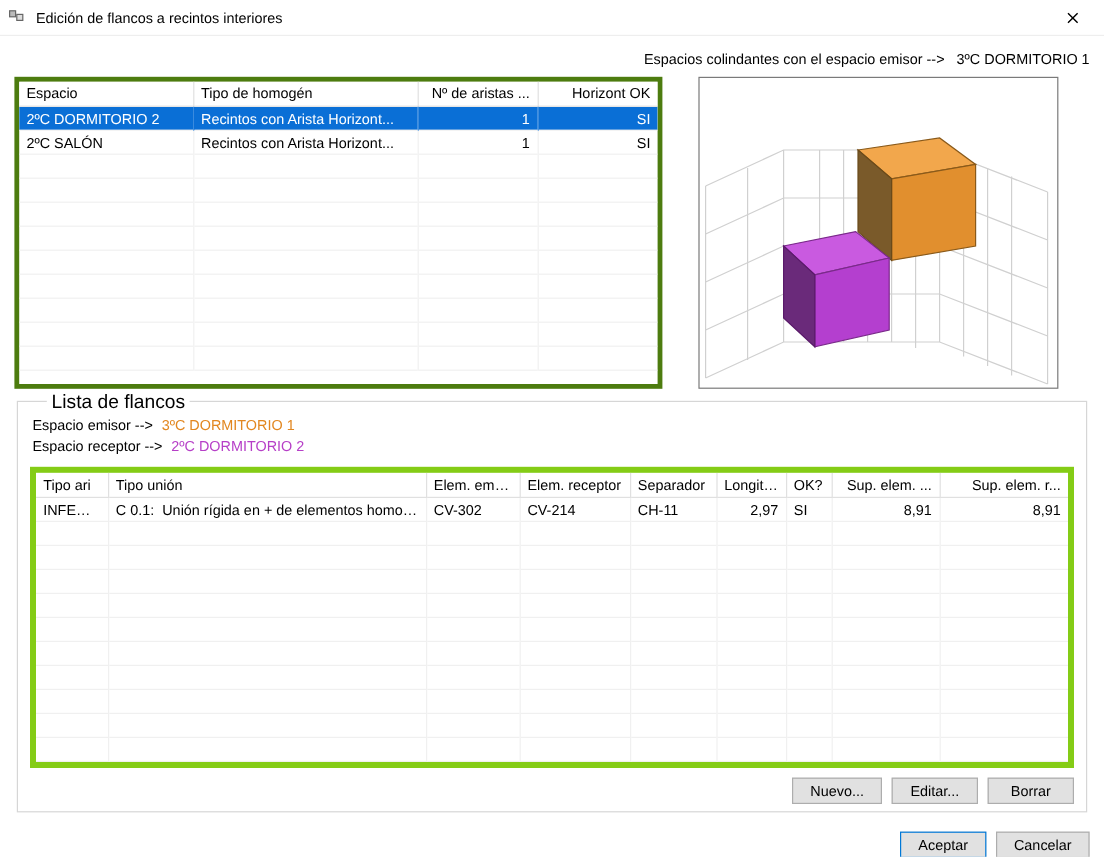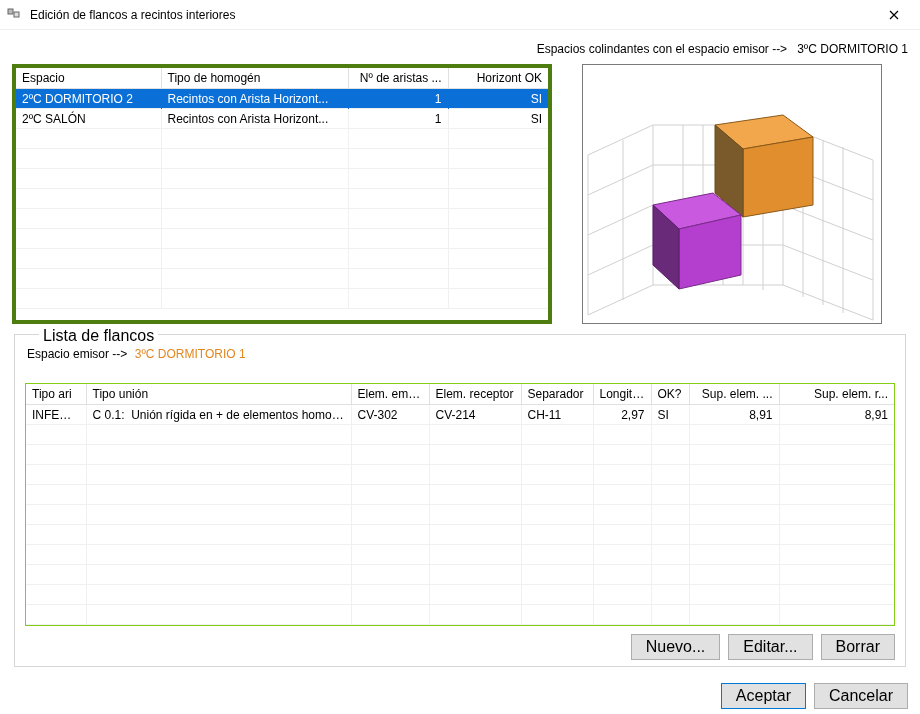"Espacio receptor --> 2ºC DORMITORIO" div.receptor { html: none -> <div> <span>Espacio receptor --&gt;</span> <span>2ºC DORMITORIO 2</span> </div> }
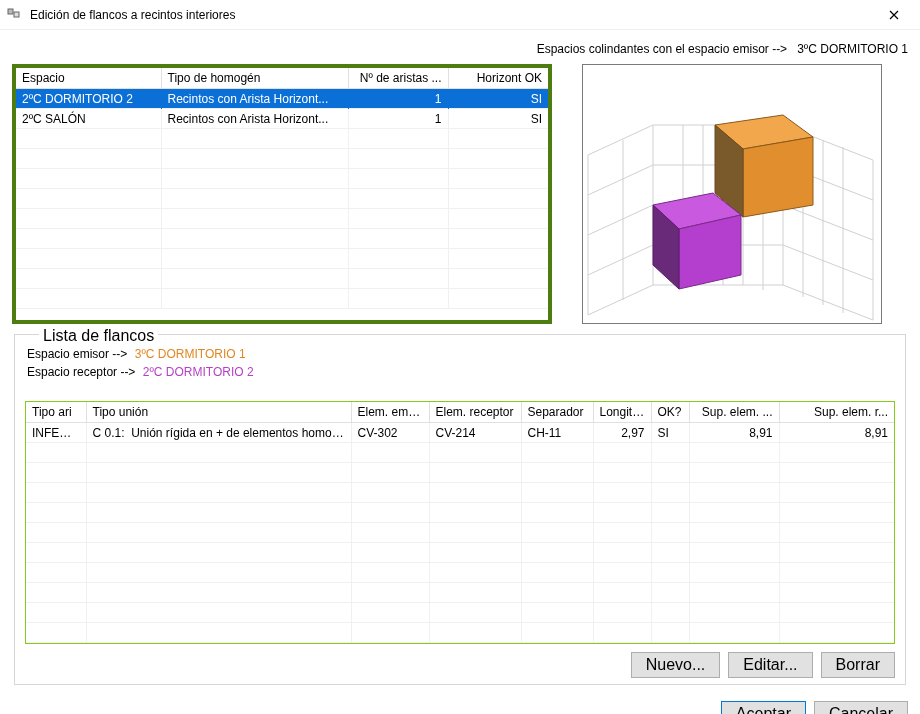"Tipo ari" .flancos-table { border: 1px solid #84cc16 -> 5px solid #84cc16; margin-top: 20px -> 8px }
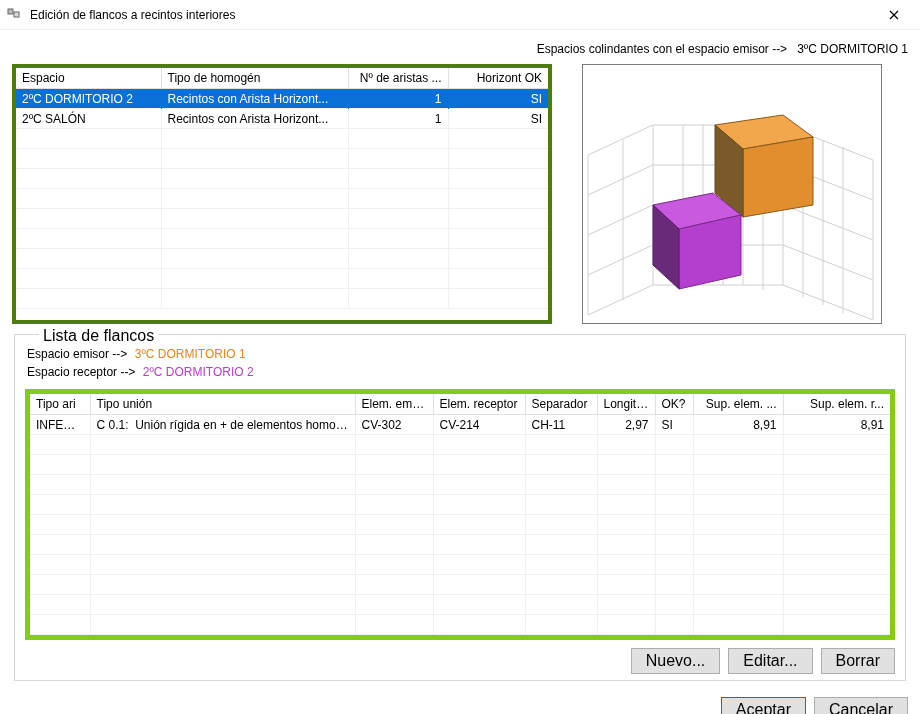"Nuevo..." button { font-size: 16px -> 12px }
